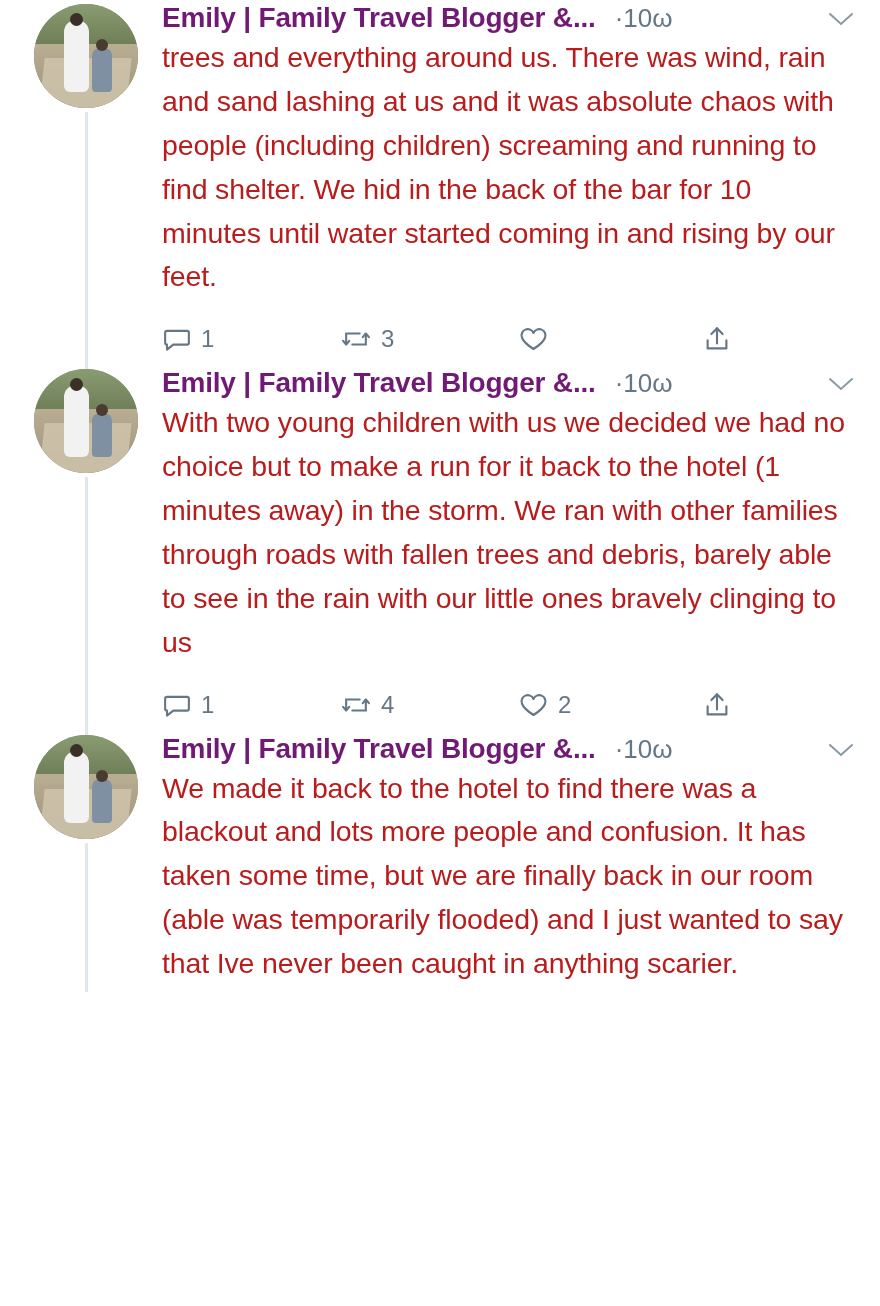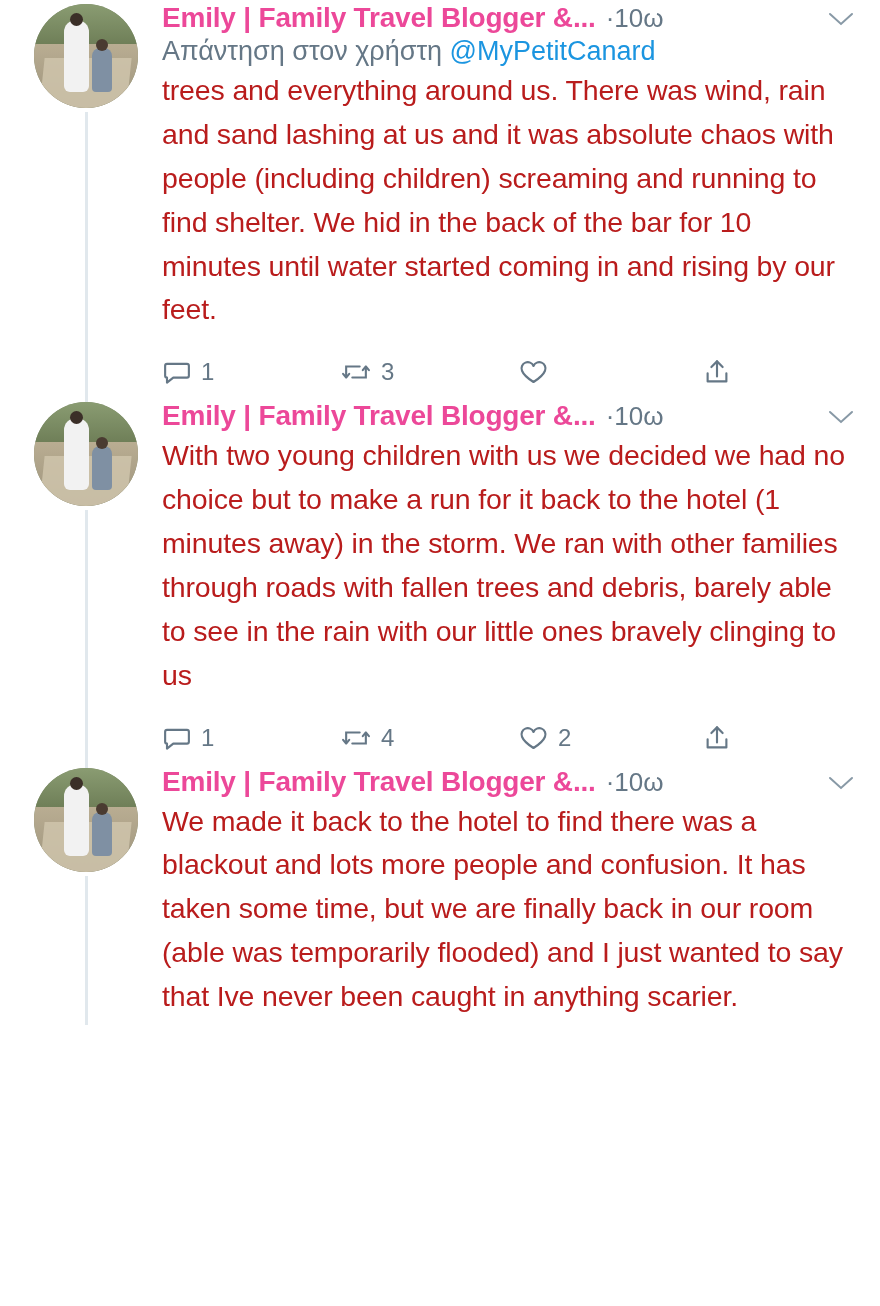"Emily | Family Travel Blogger" .display-name { color: #ec4899 -> #701a75 }
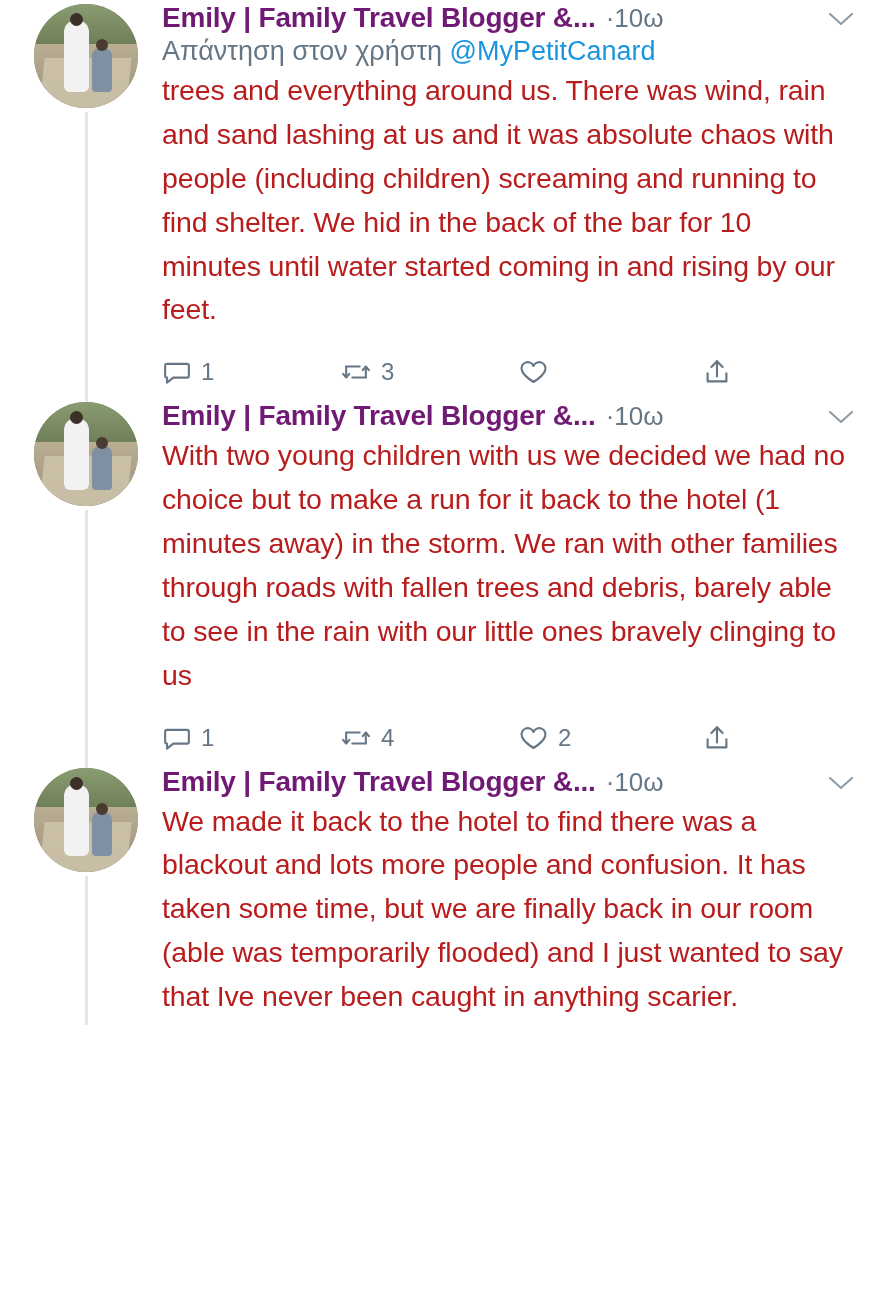"·10ω" .meta-dot-time { margin-left: 4px -> 13px }
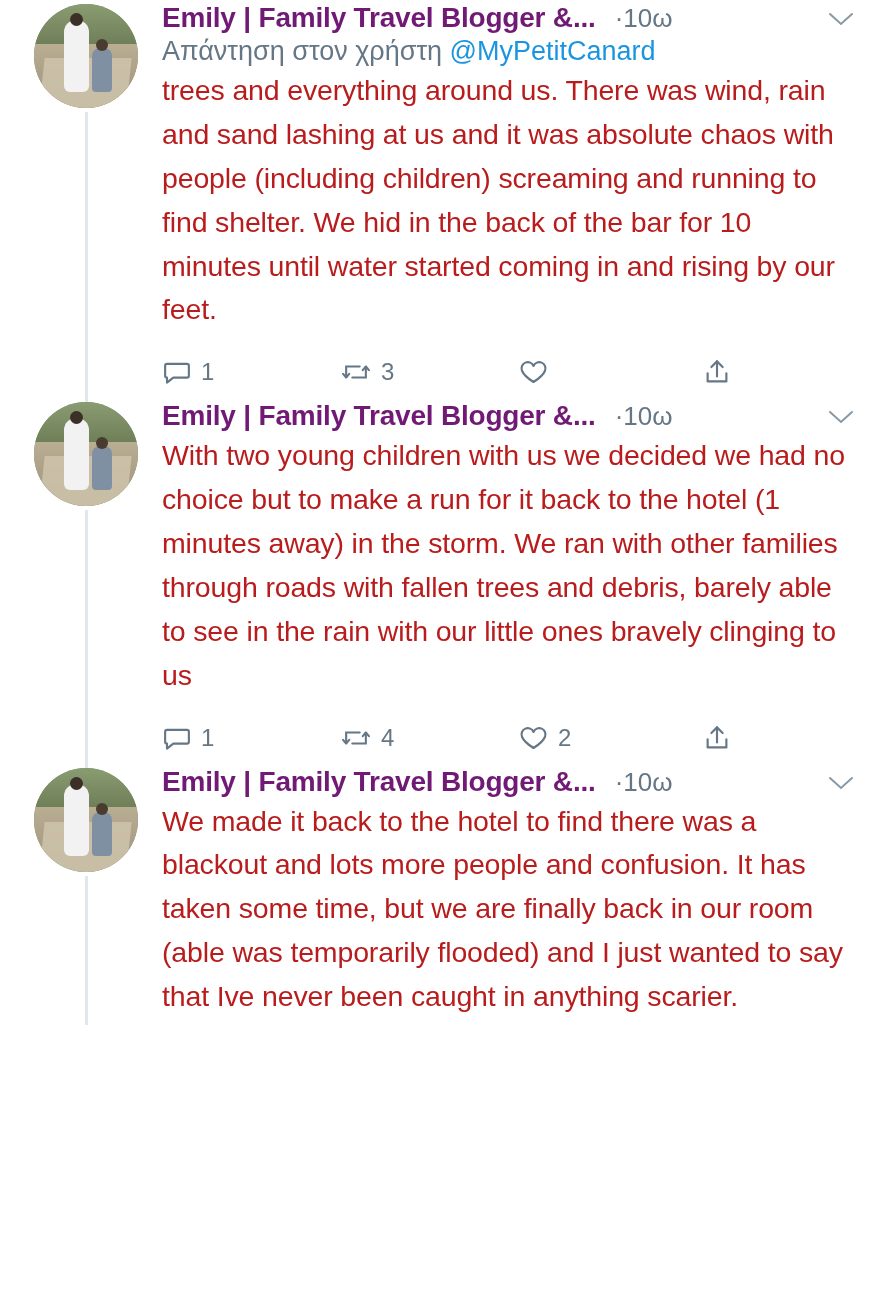"Απάντηση στον χρήστη @MyPetitCanard" div.reply-line { html: <div> <span>Απάντηση στον χρήστη</span> <span>@MyPetitCanard</span> </div> -> none }
